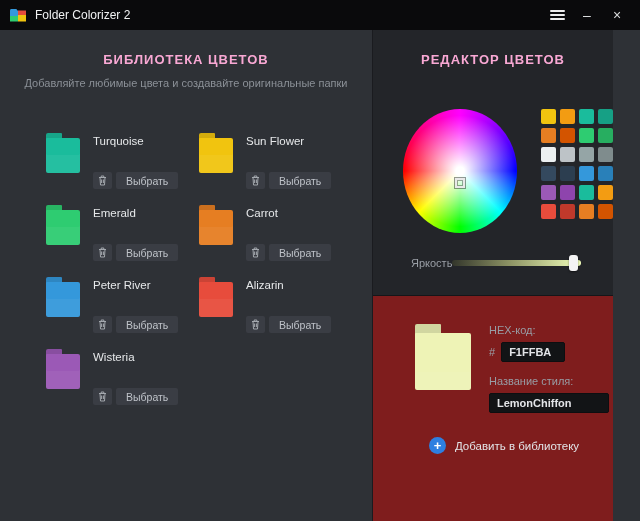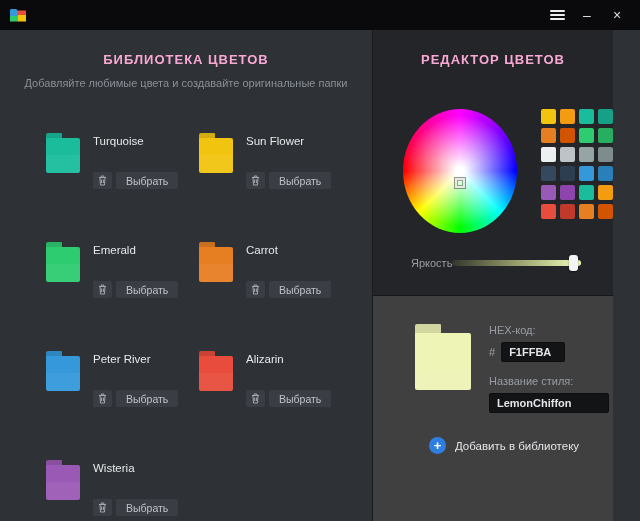"Folder Colorizer 2" div.tb-title { html: none -> <div>Folder Colorizer 2</div> }
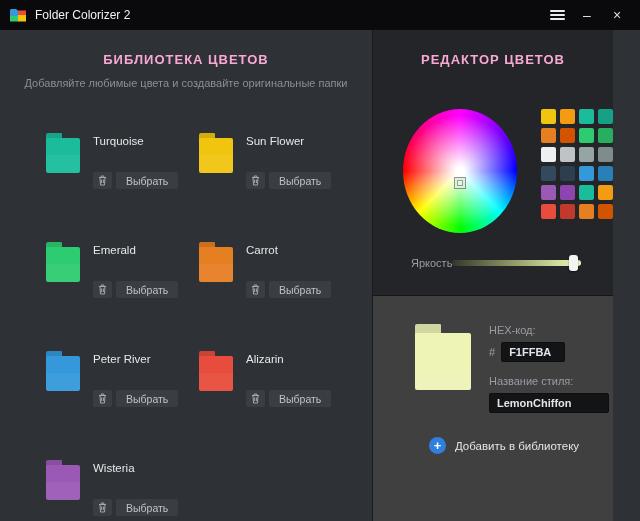"Turquoise" .lib-grid { row-gap: 53px -> 16px }
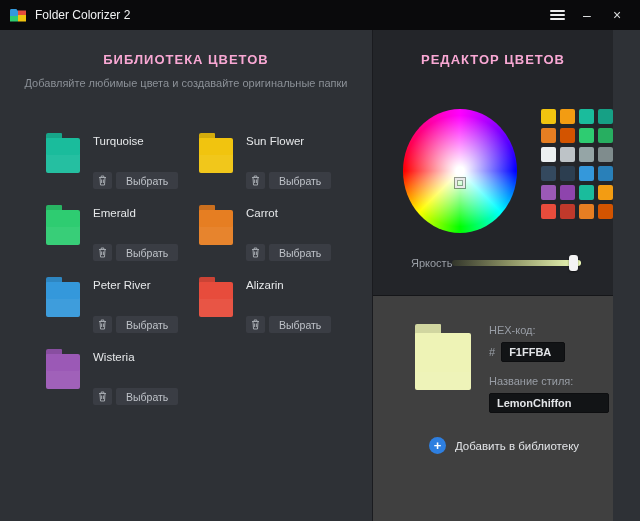"HEX-код:" .bottom-section { background: #404040 -> #7f1d1d }
